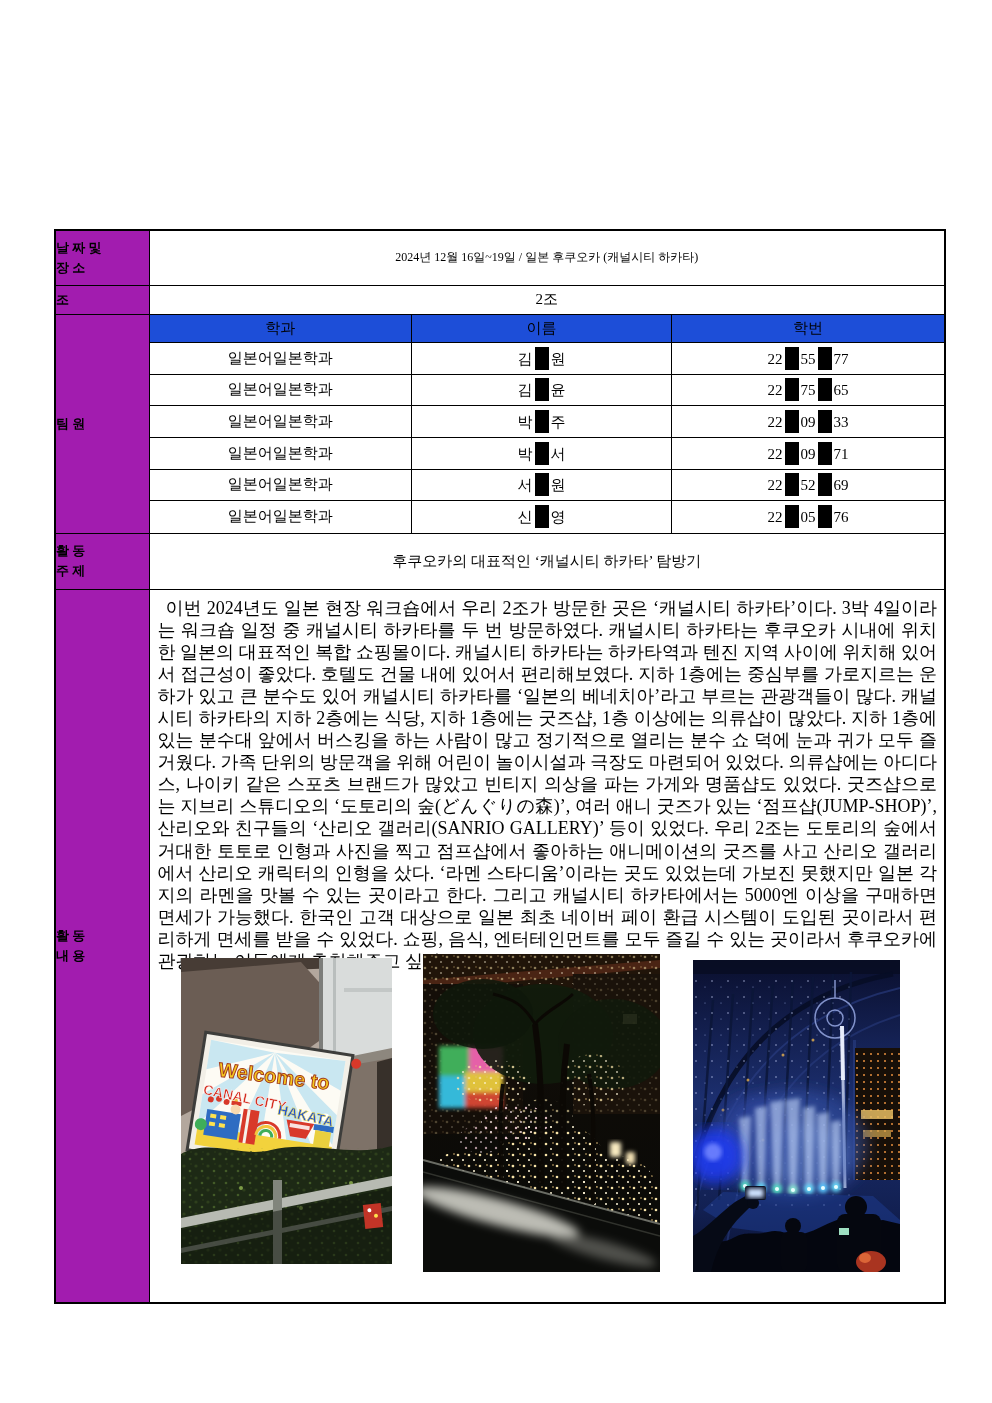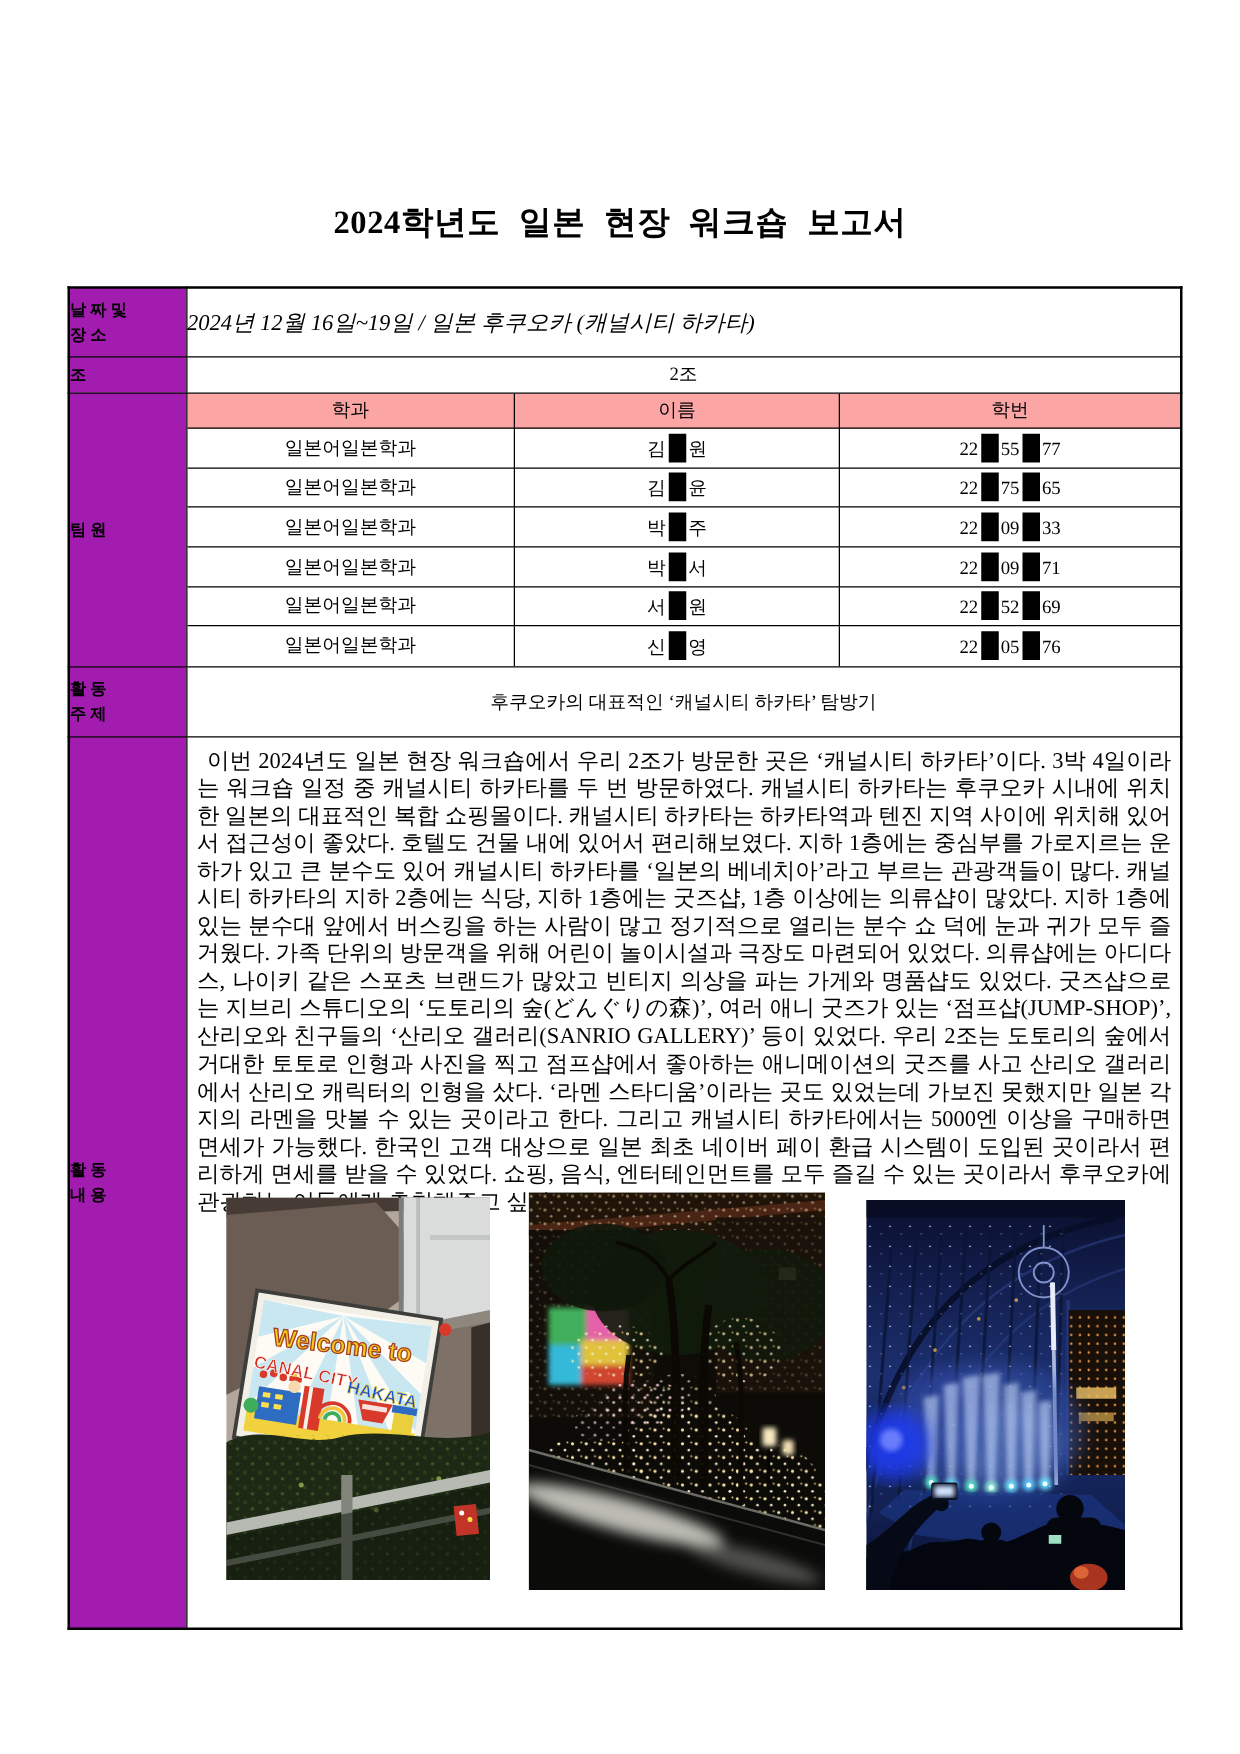"2024학년도 일본 현장 워크숍 보고서" h1.title { html: <h1>2024학년도 일본 현장 워크숍 보고서</h1> -> none }
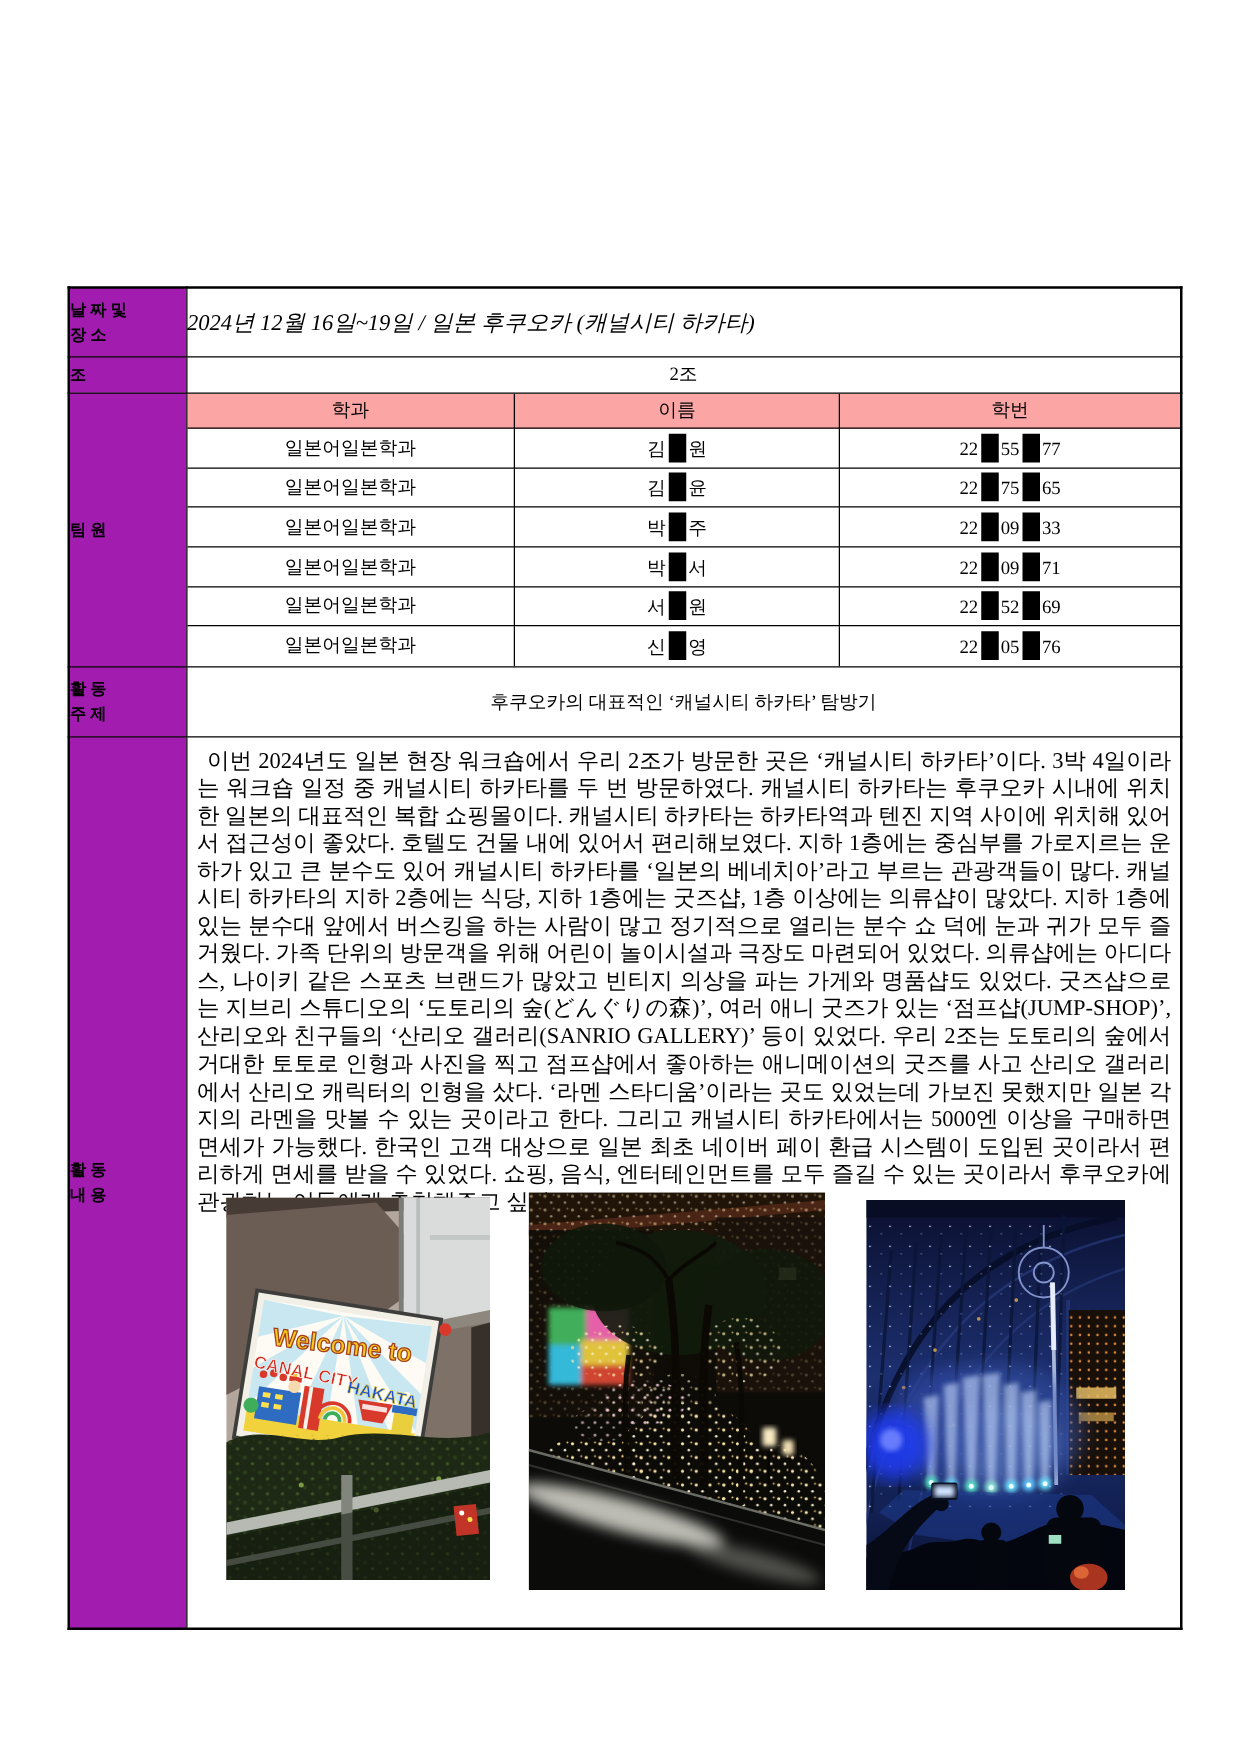"2024년 12월 16일~19일 / 일본" td.v-center { font-size: 18px -> 12px; font-style: italic -> none; text-align: none -> center }
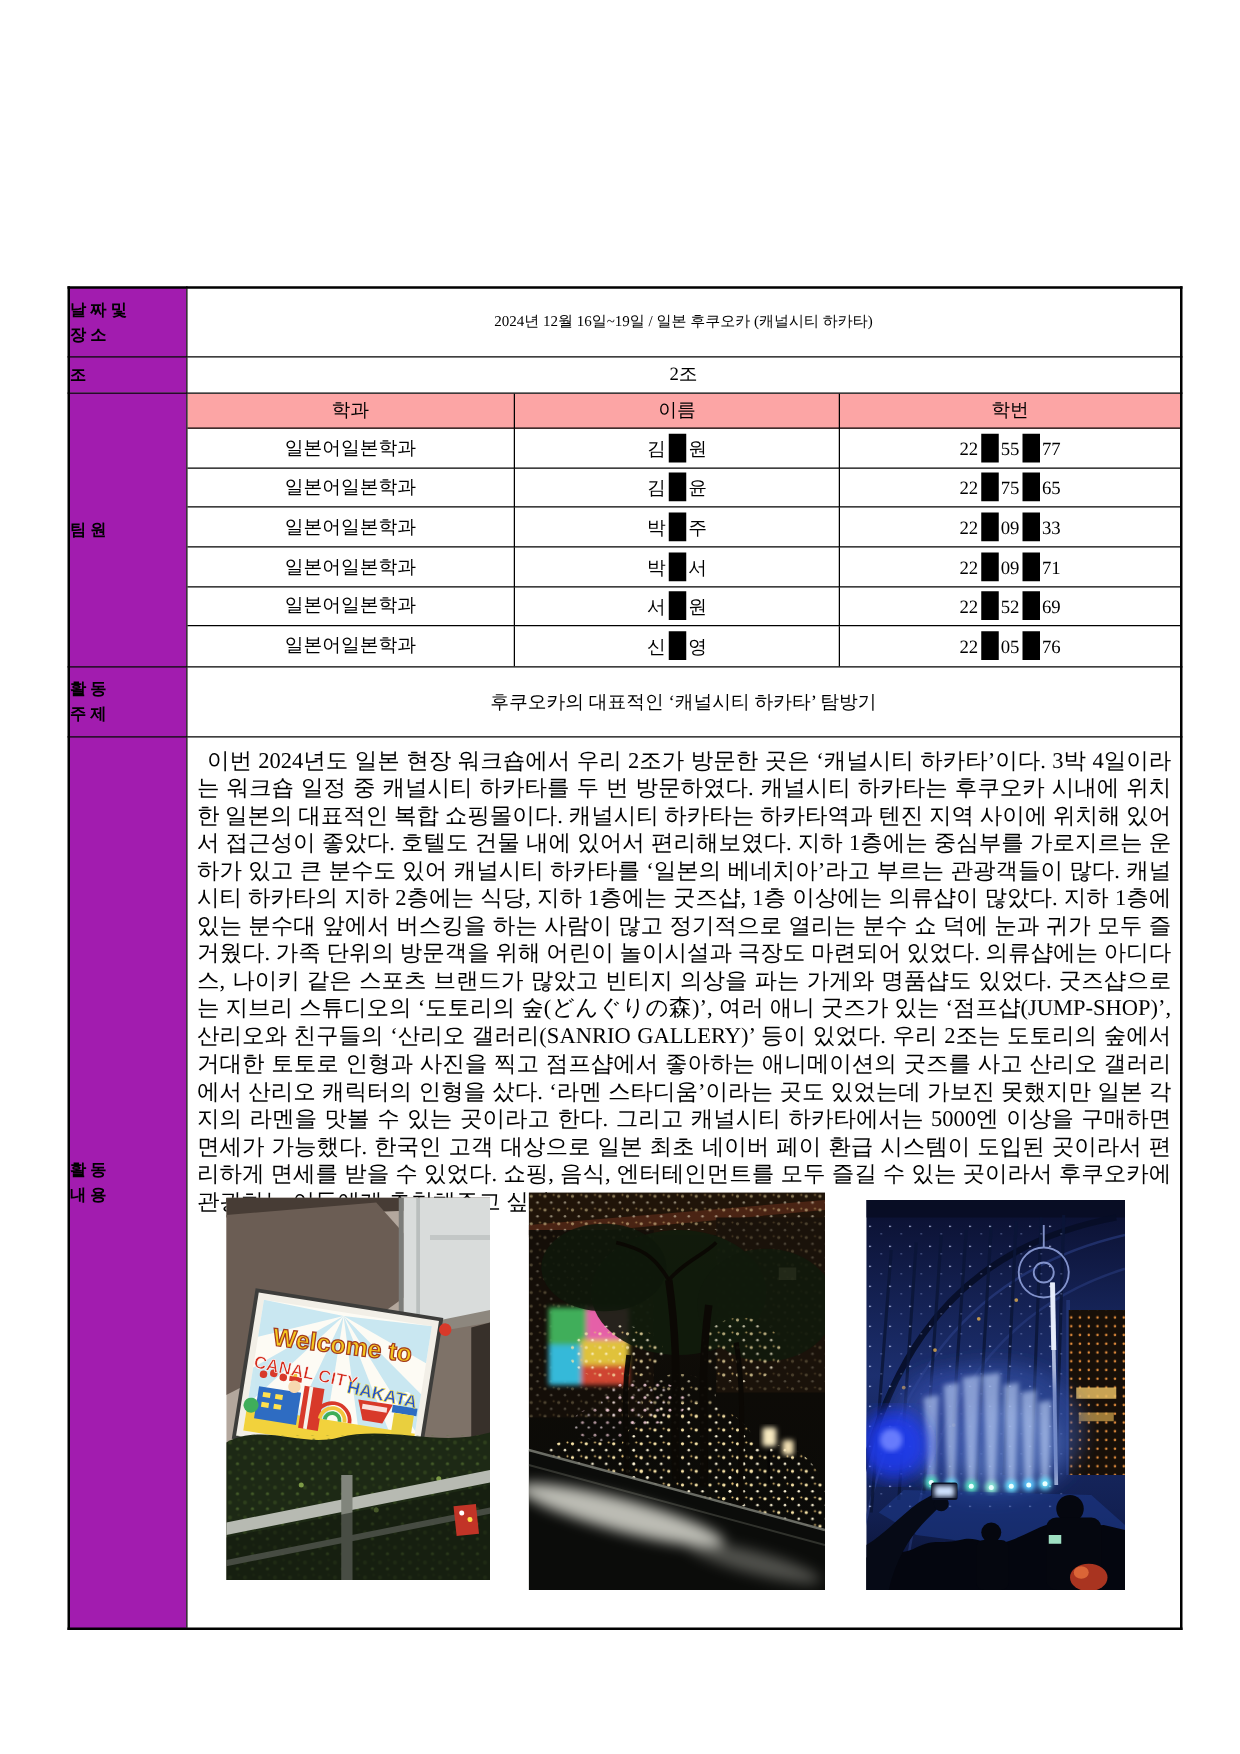"학과" table.inner thead th { background: #fca5a5 -> #1d4ed8 }
